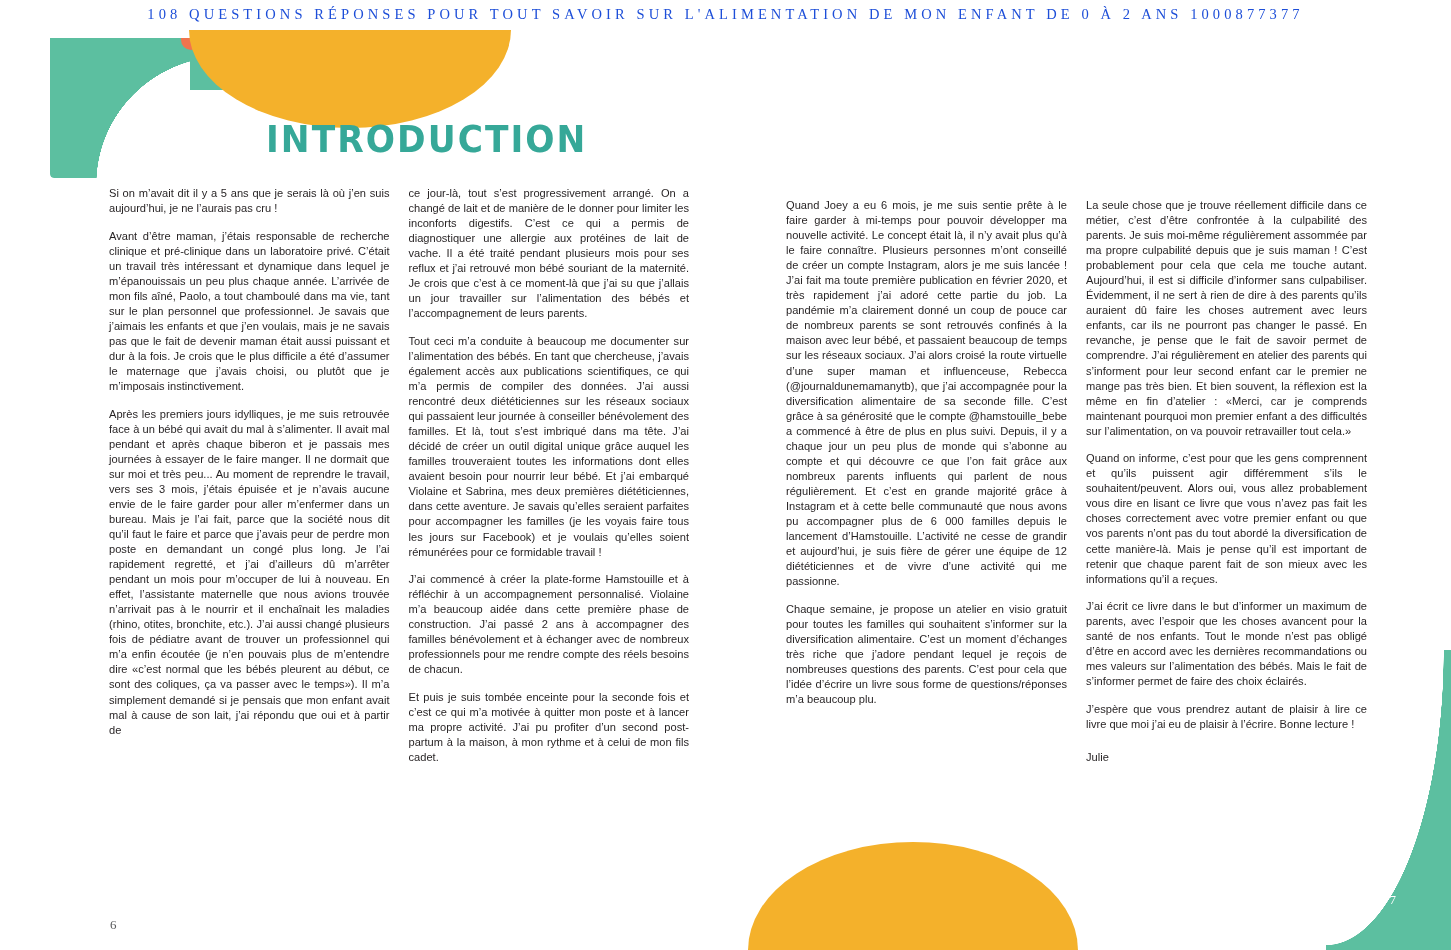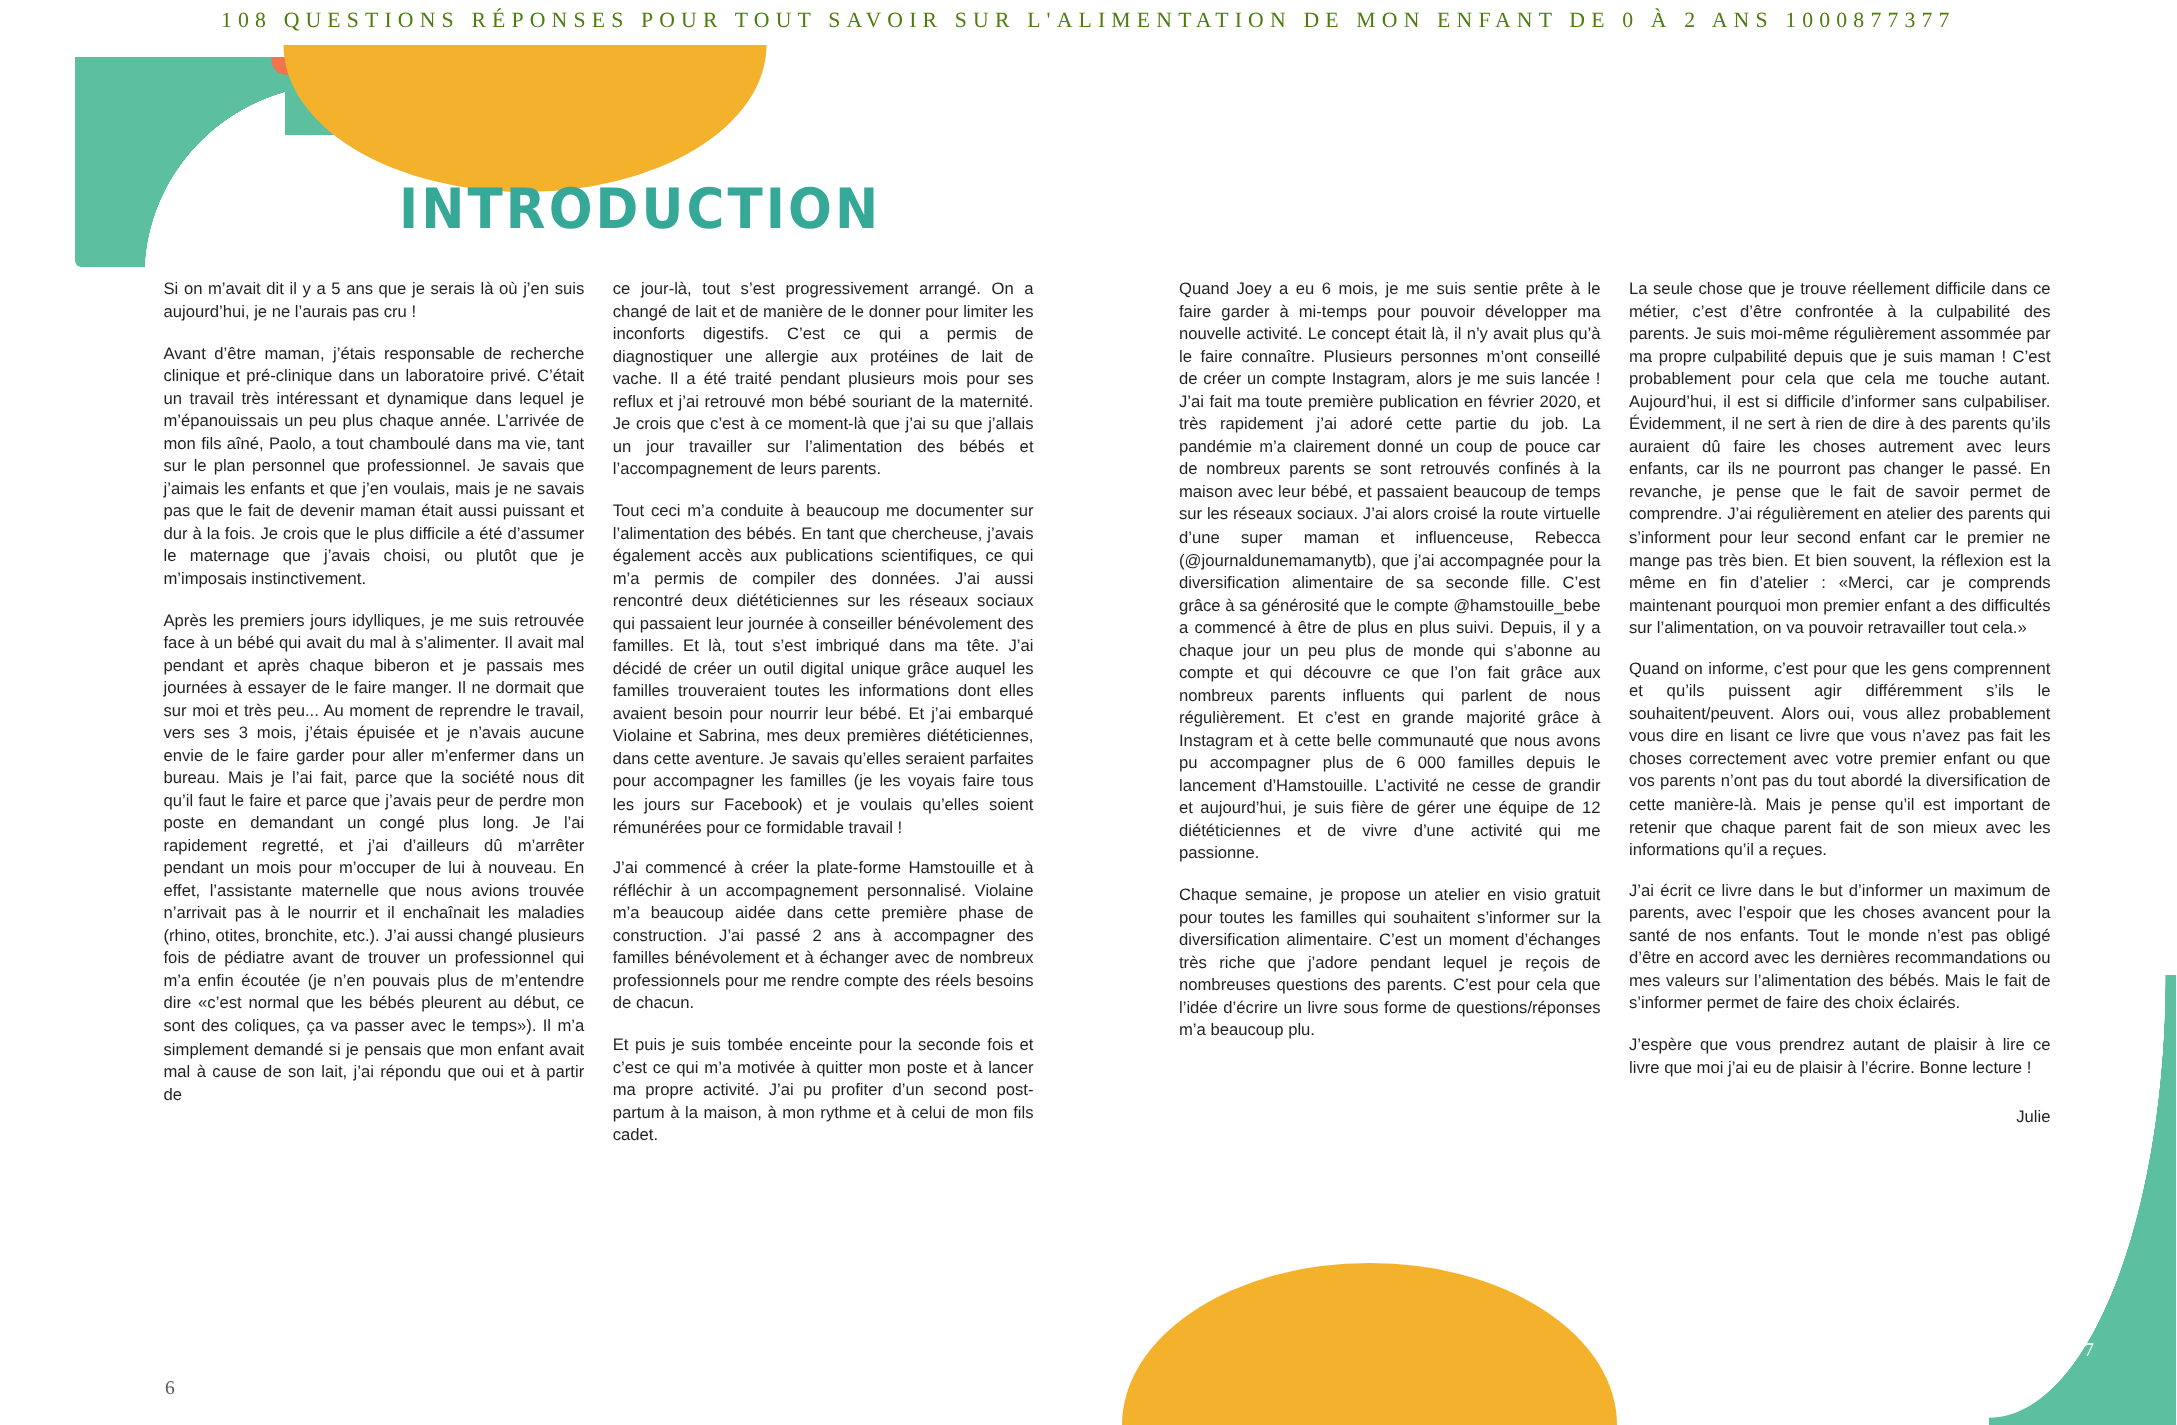"108 QUESTIONS RÉPONSES POUR TOUT" .running-header { color: #4d7c0f -> #1d4ed8 }
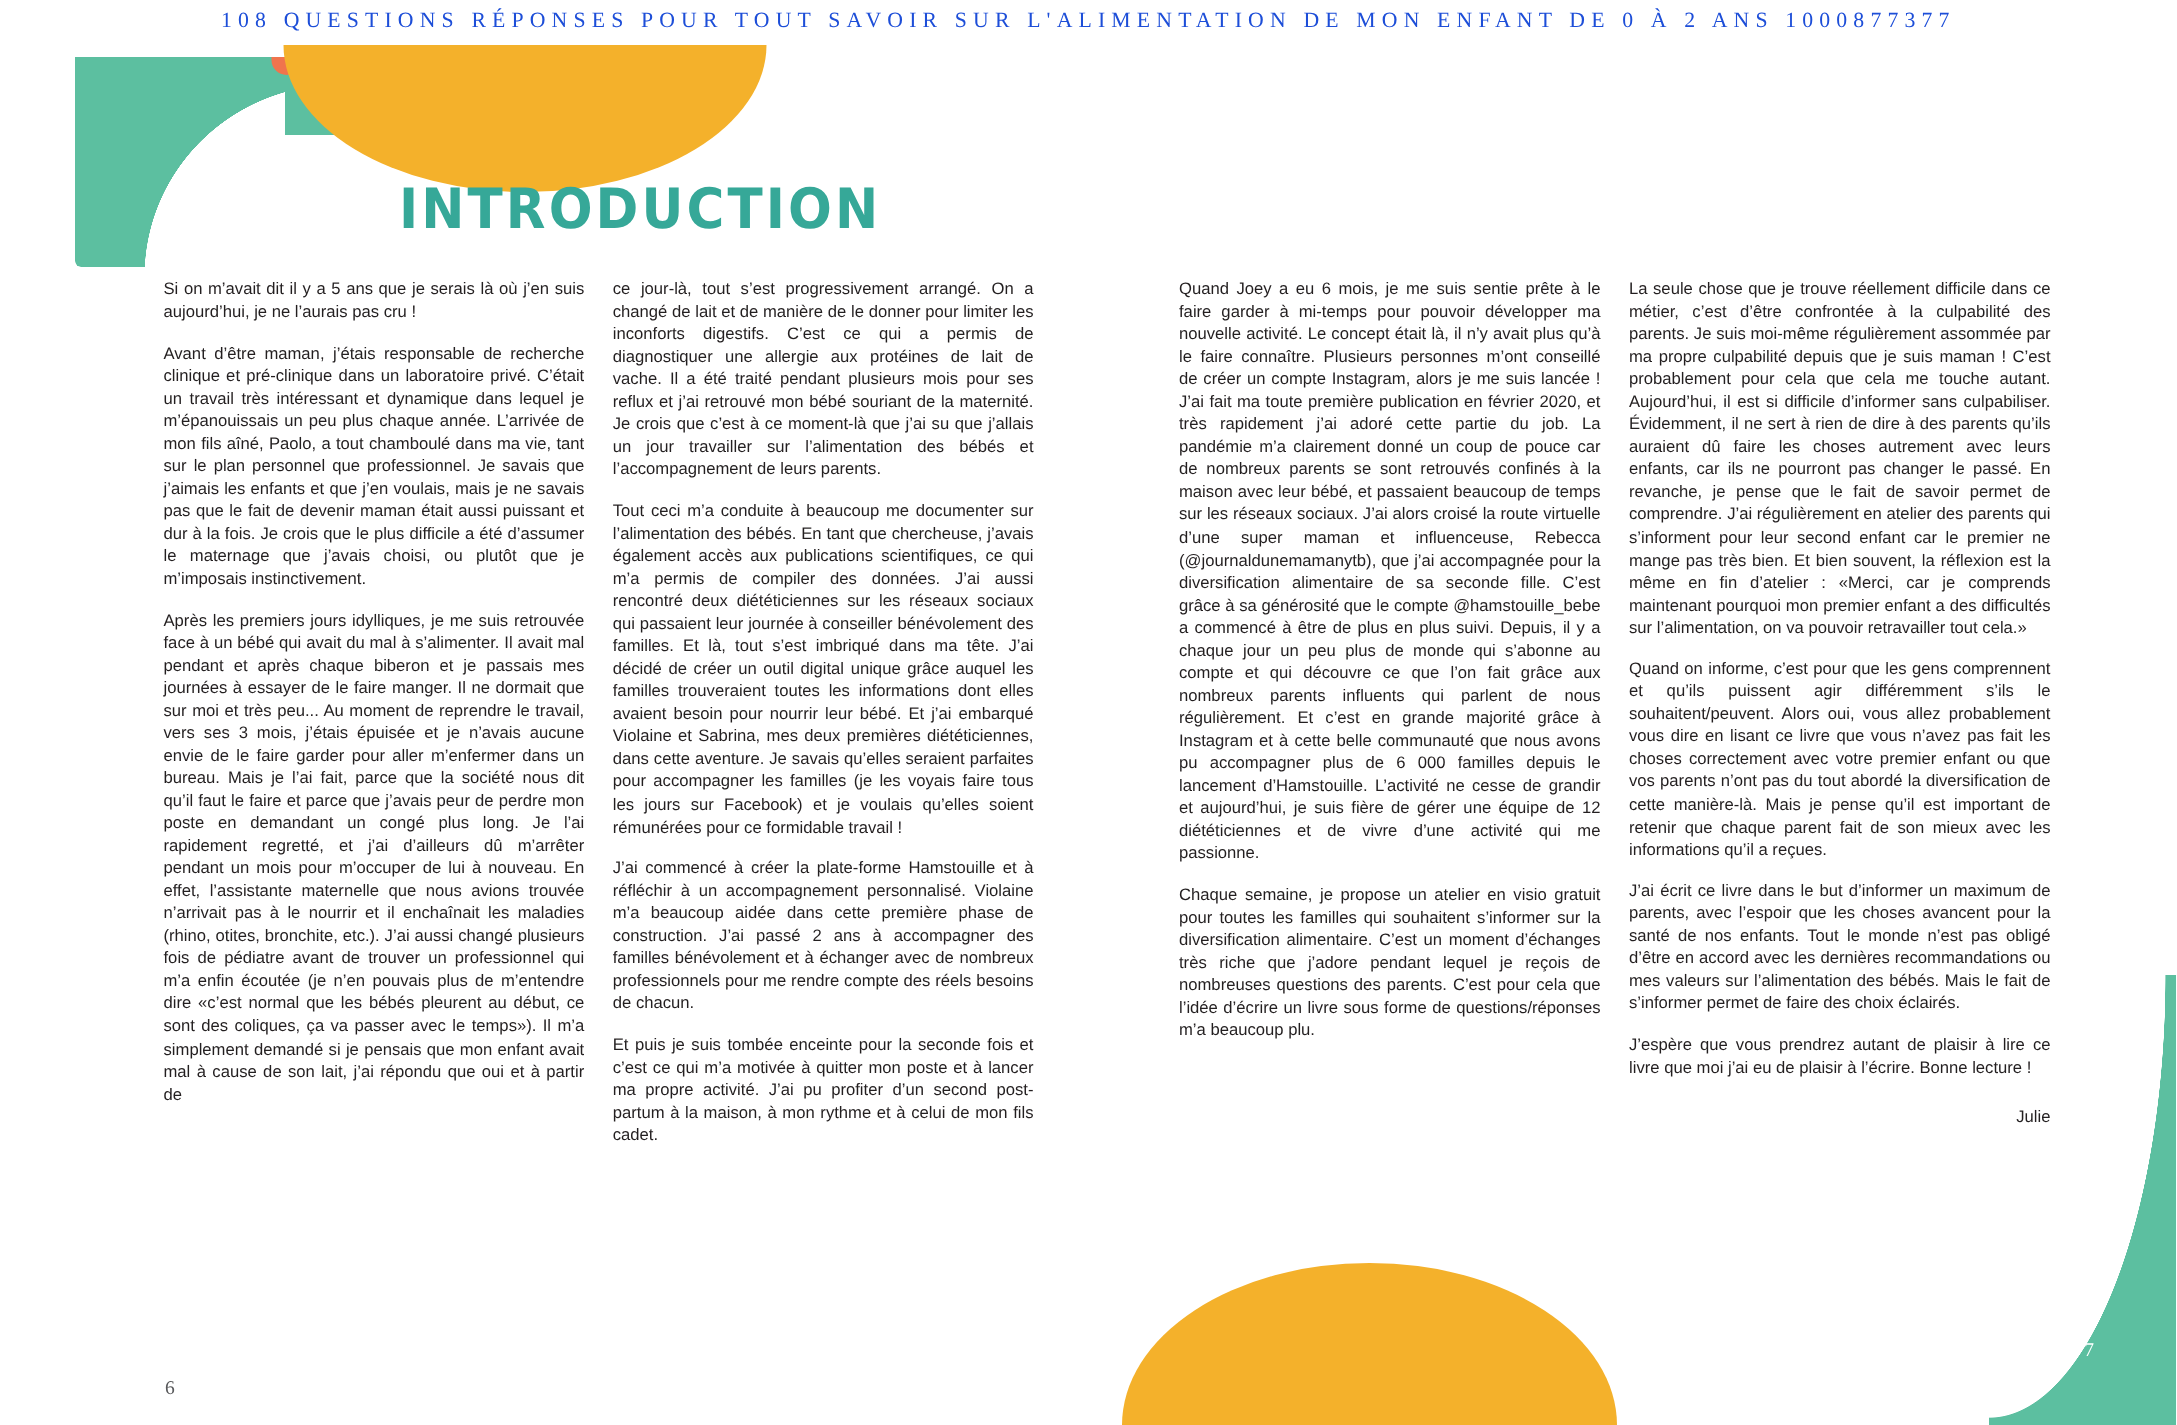"Quand Joey a eu 6" .cols-right { top: 156px -> 168px }
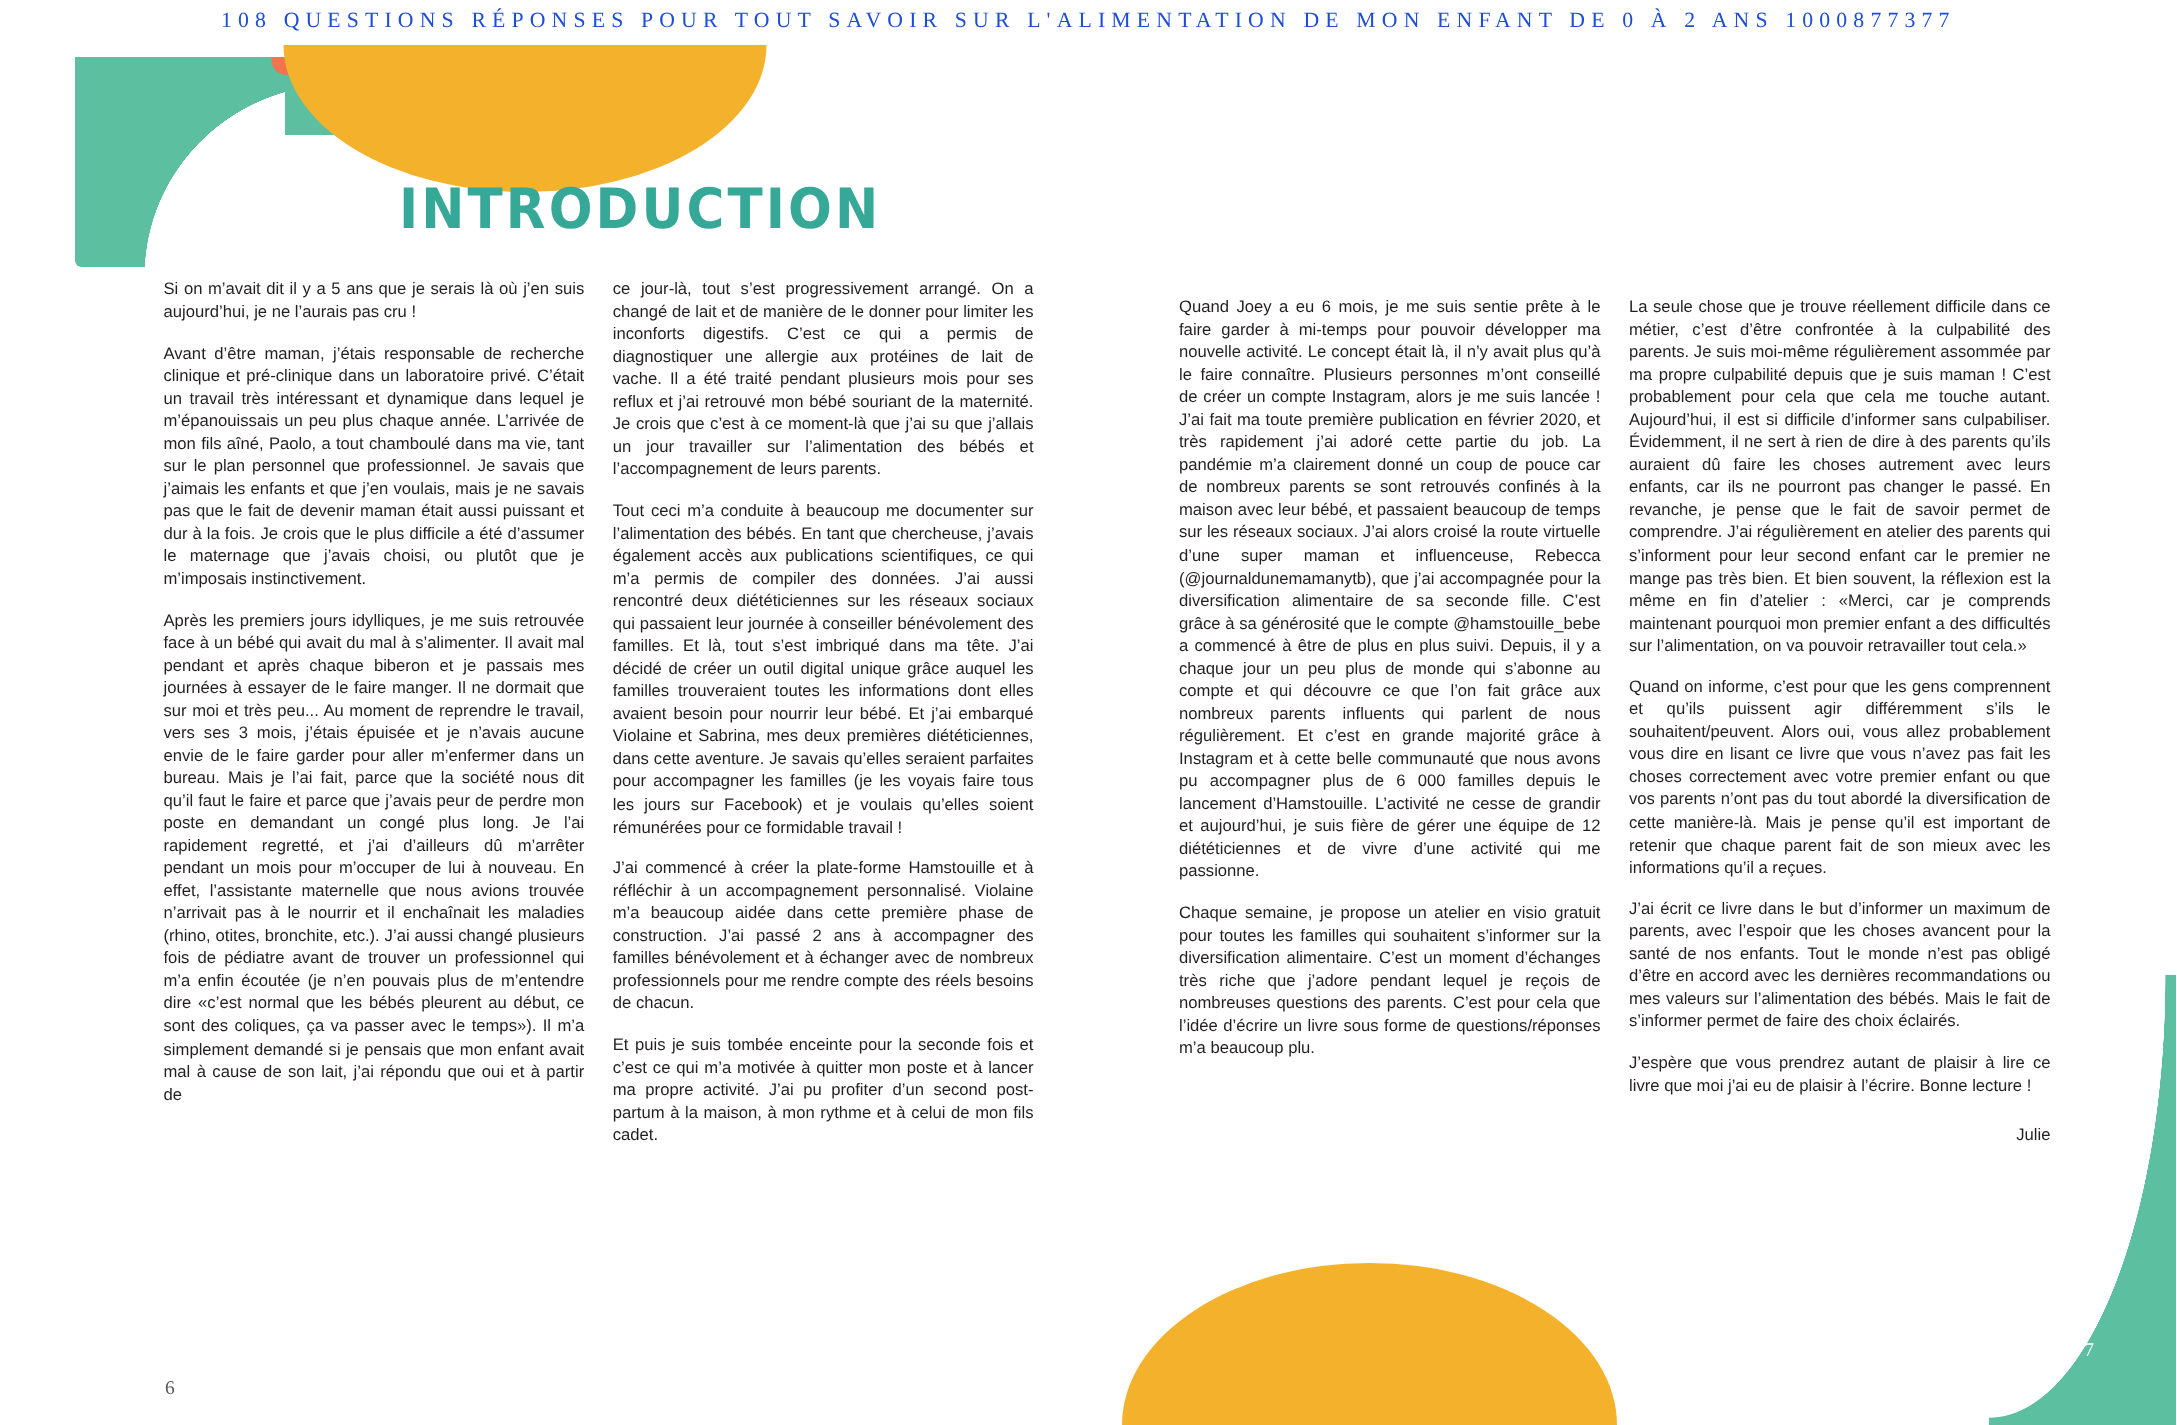"Julie" .signature { text-align: right -> left }
